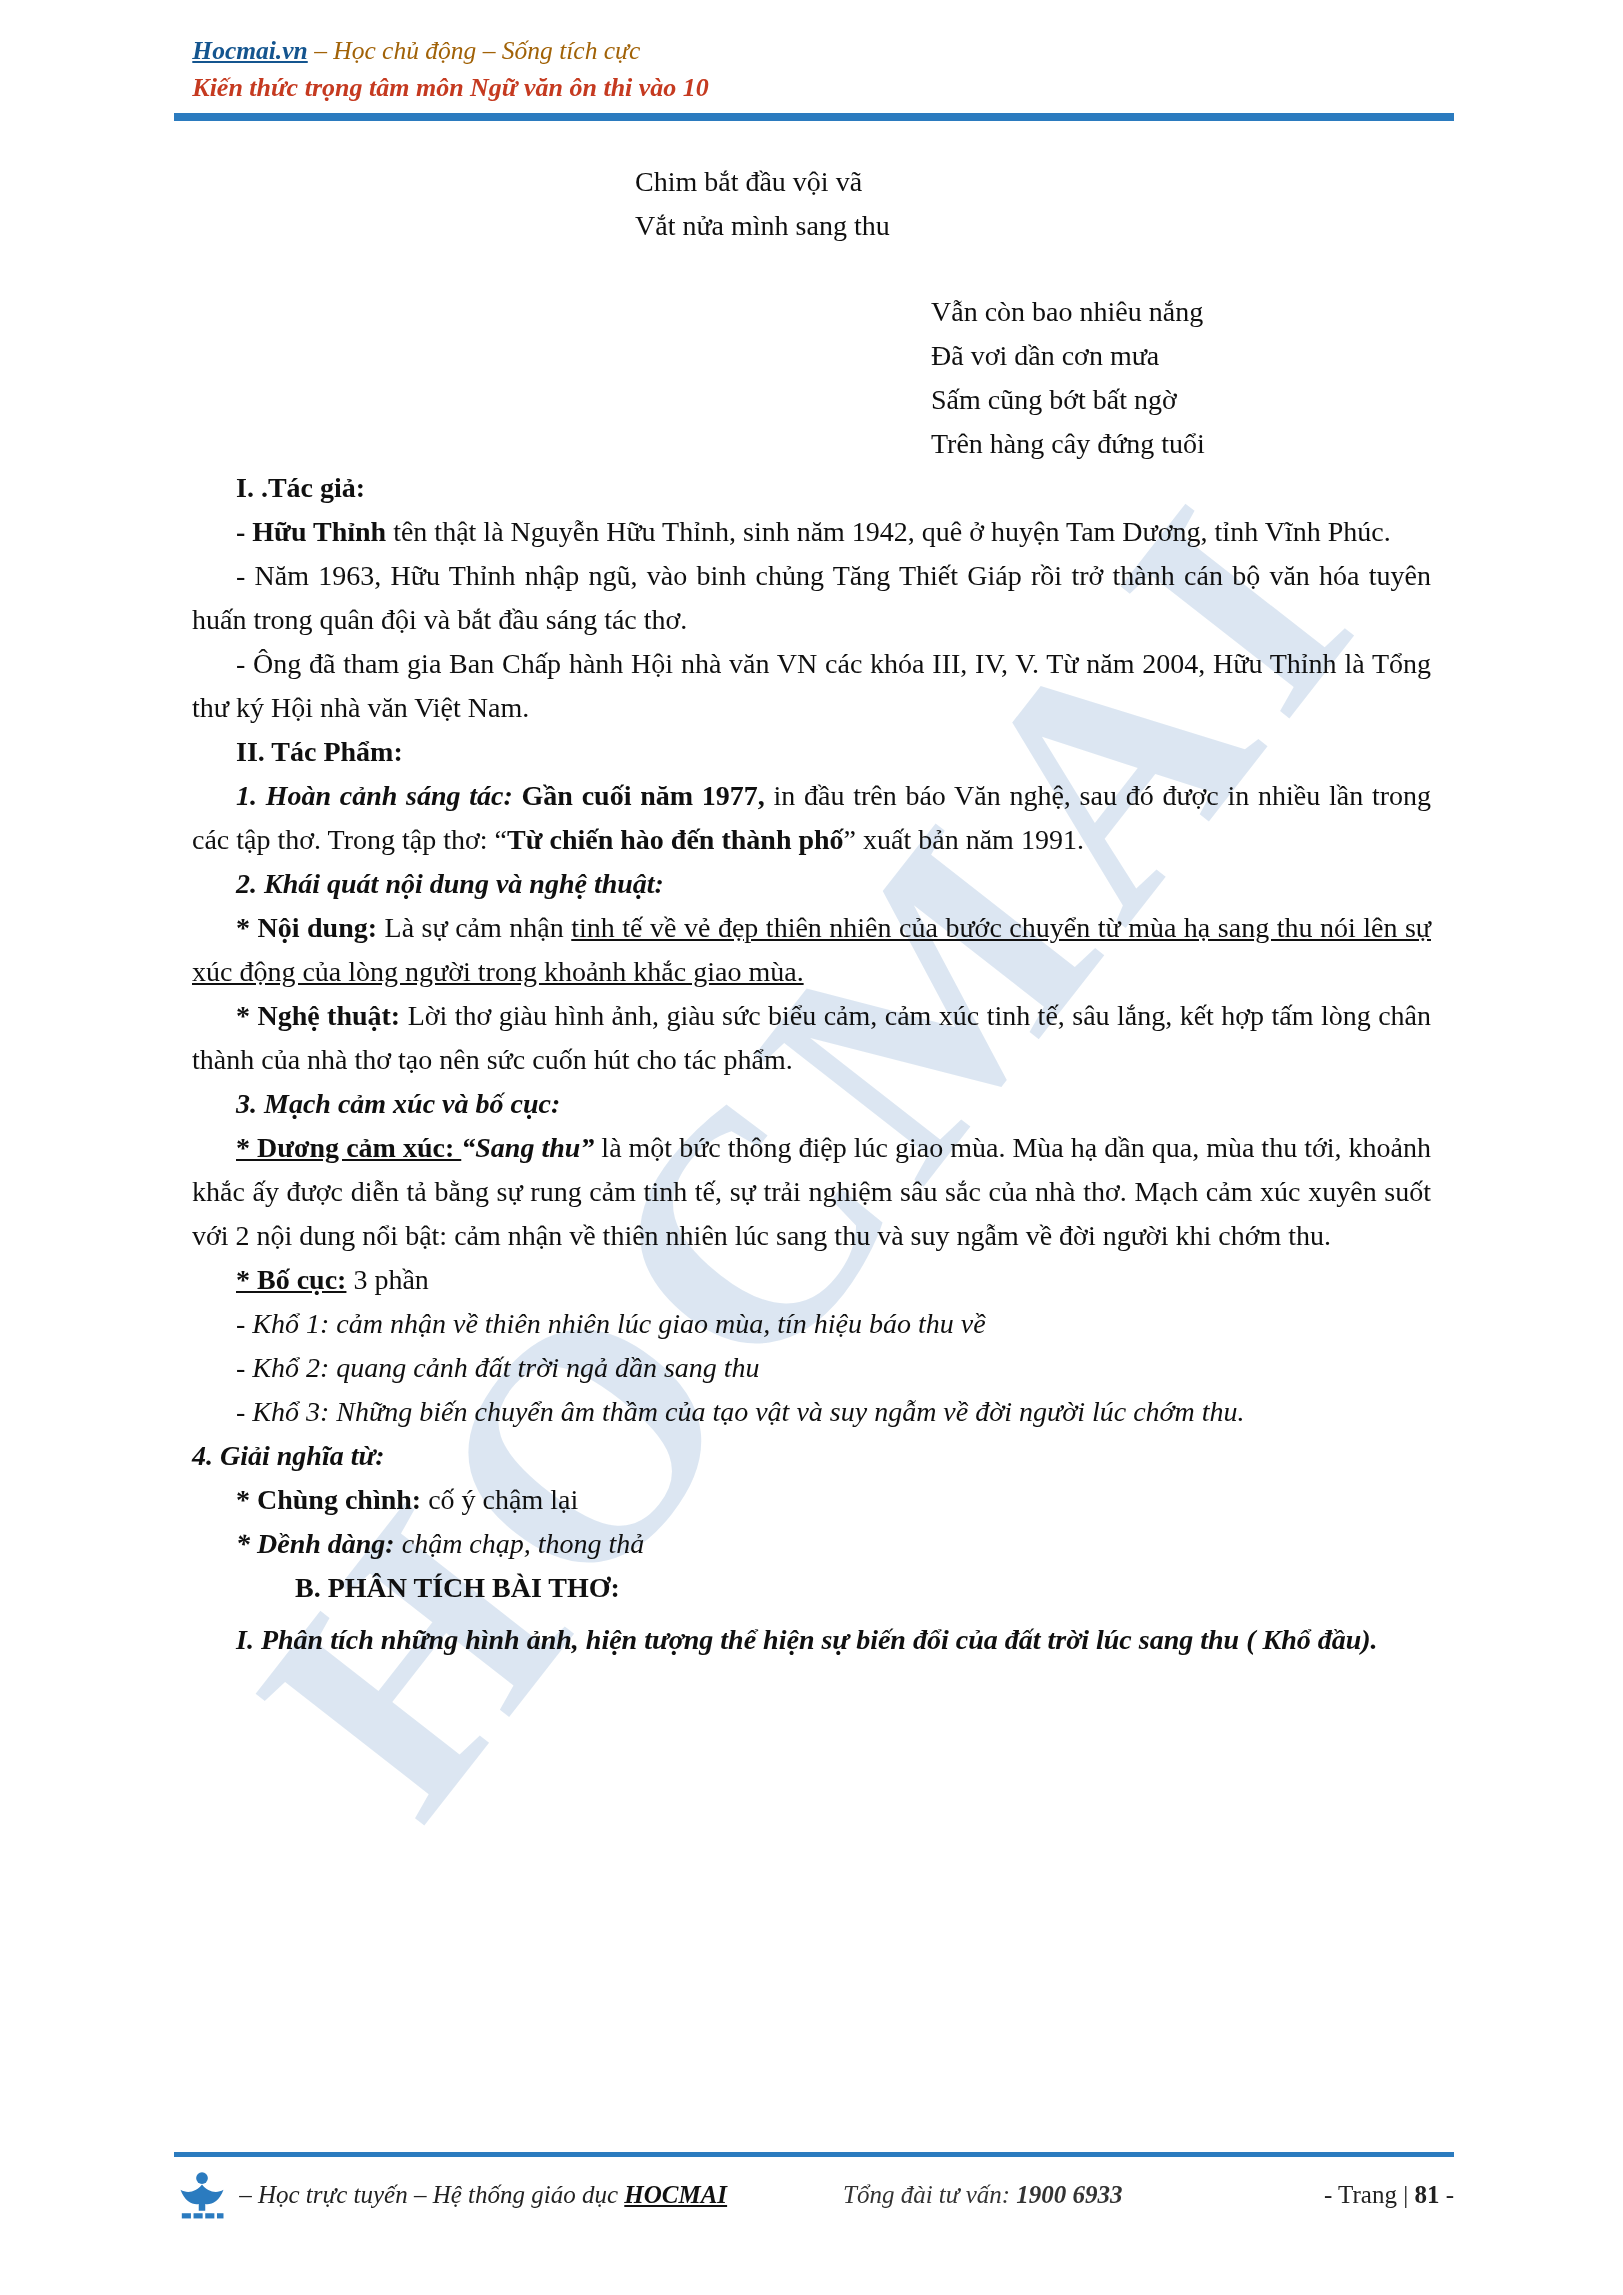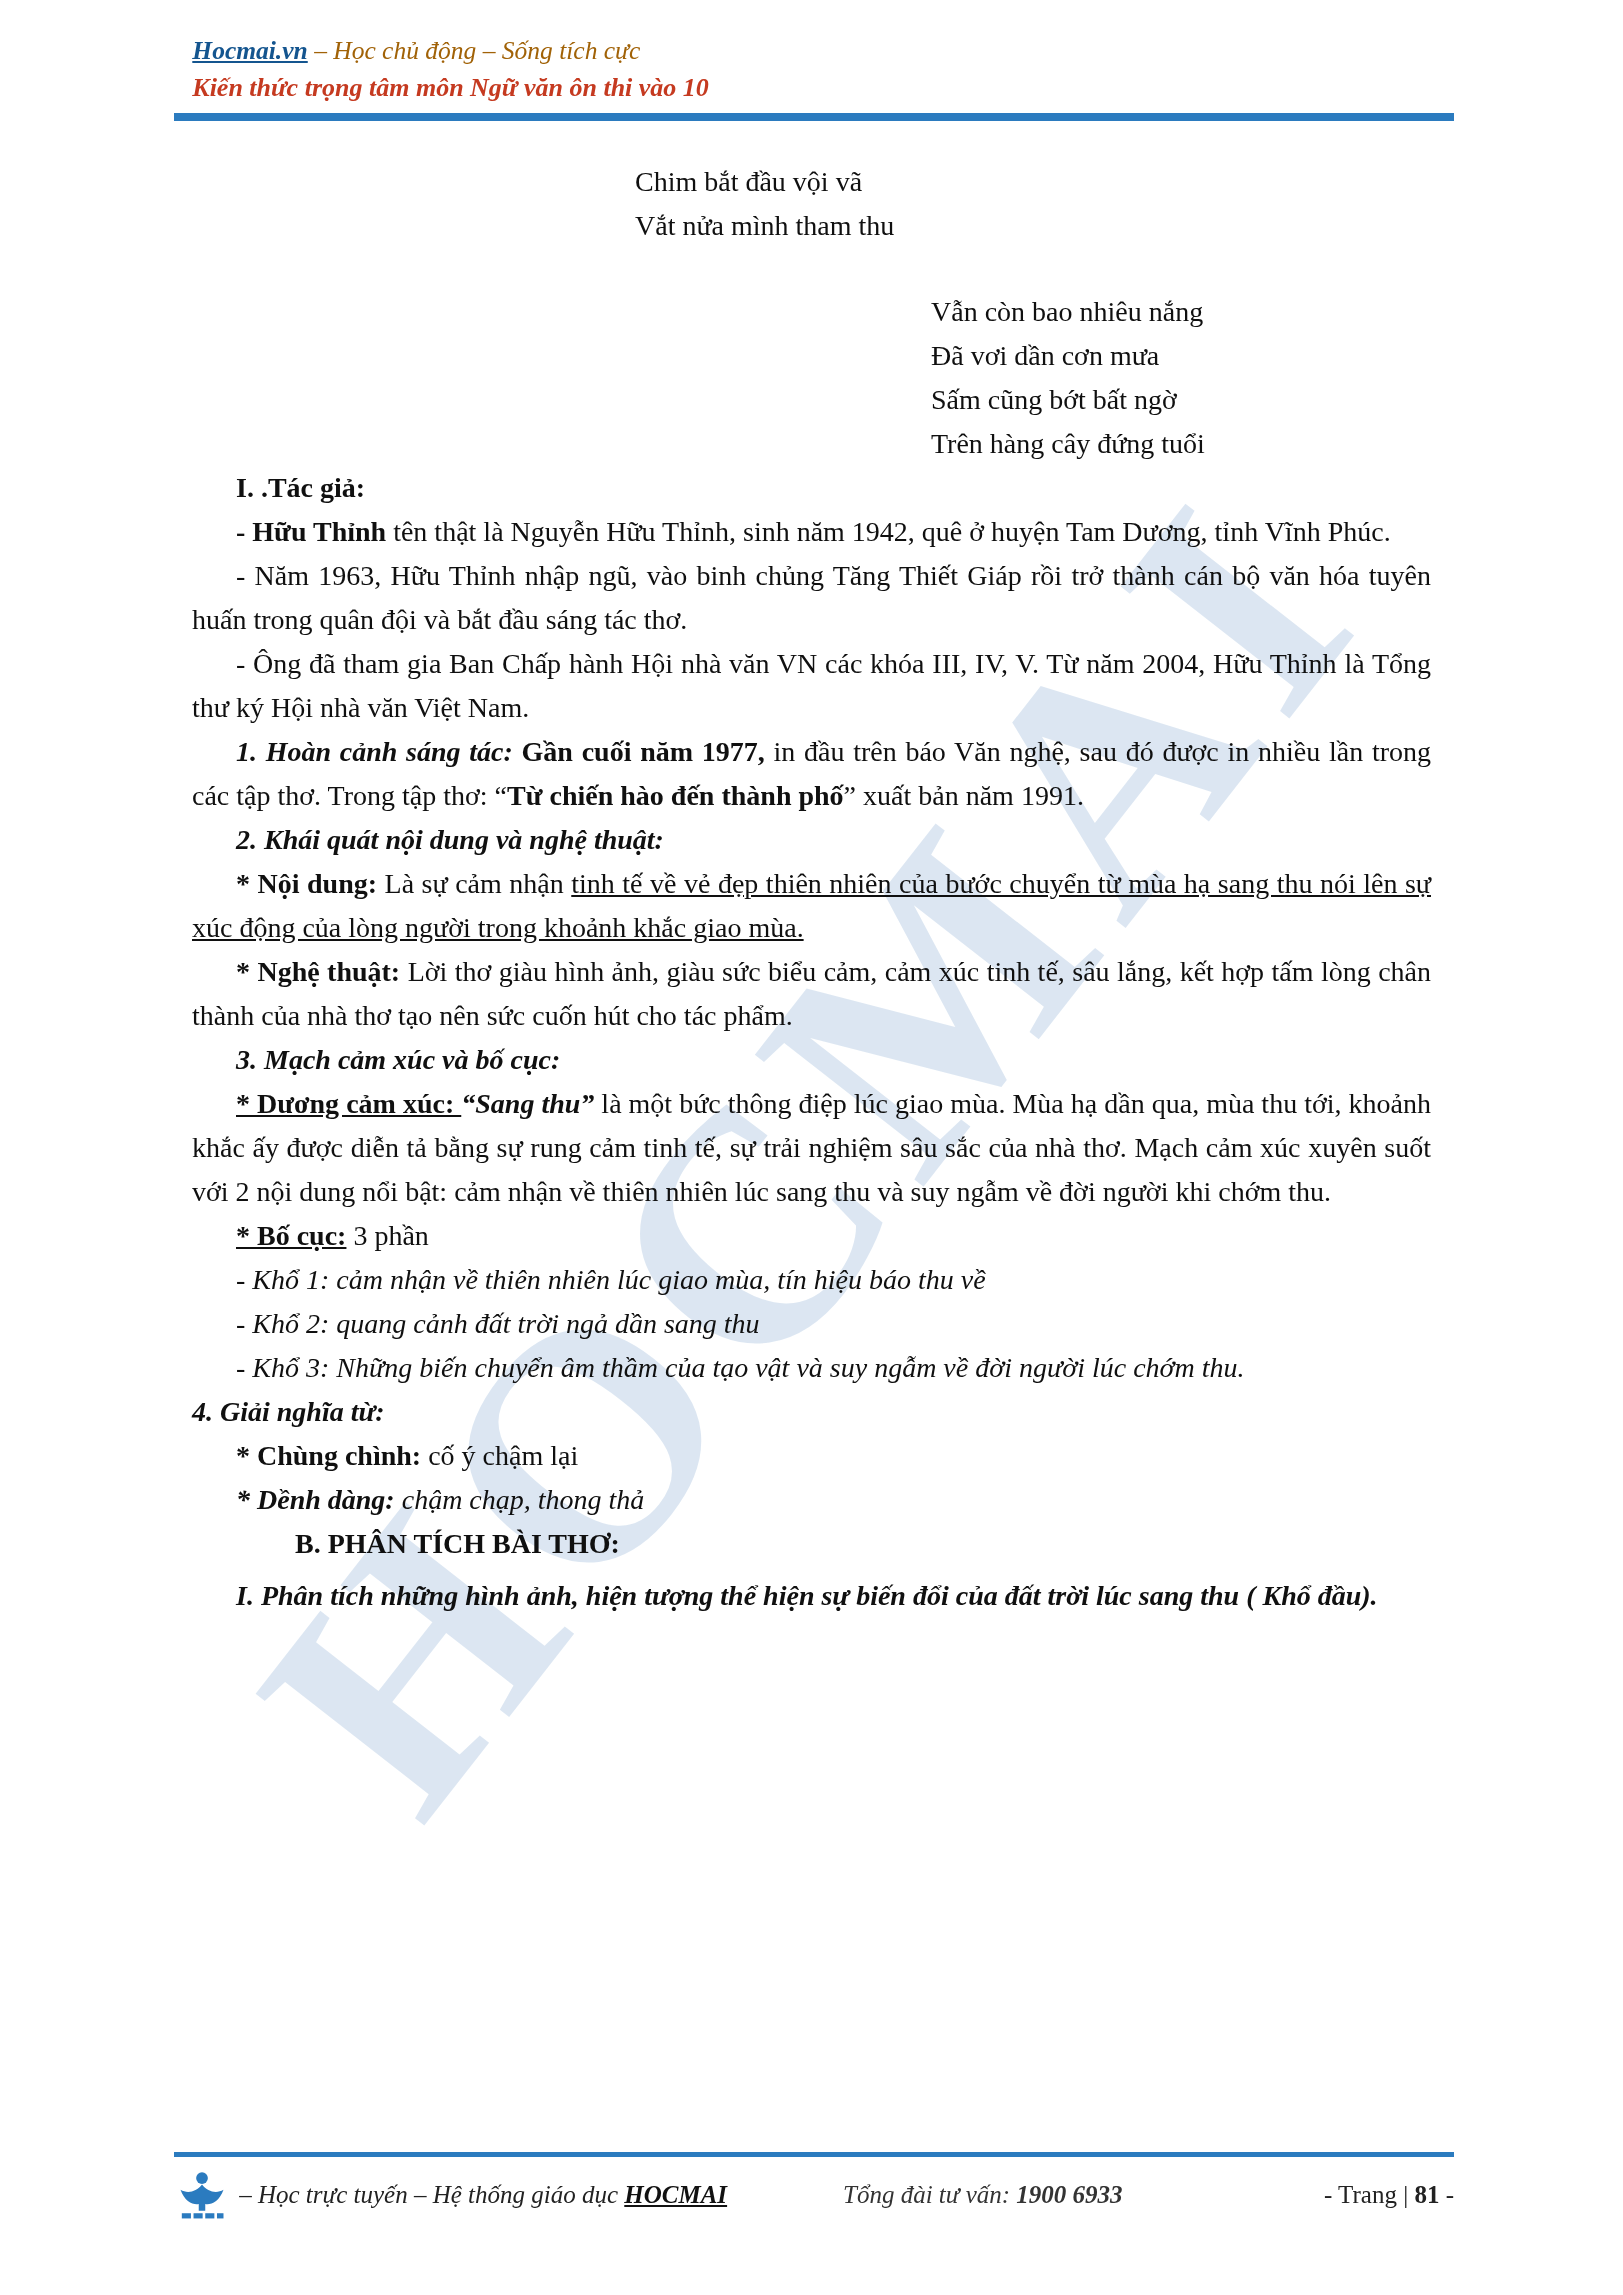"Vắt nửa mình tham thu" div.poem-line { text: tham -> sang }
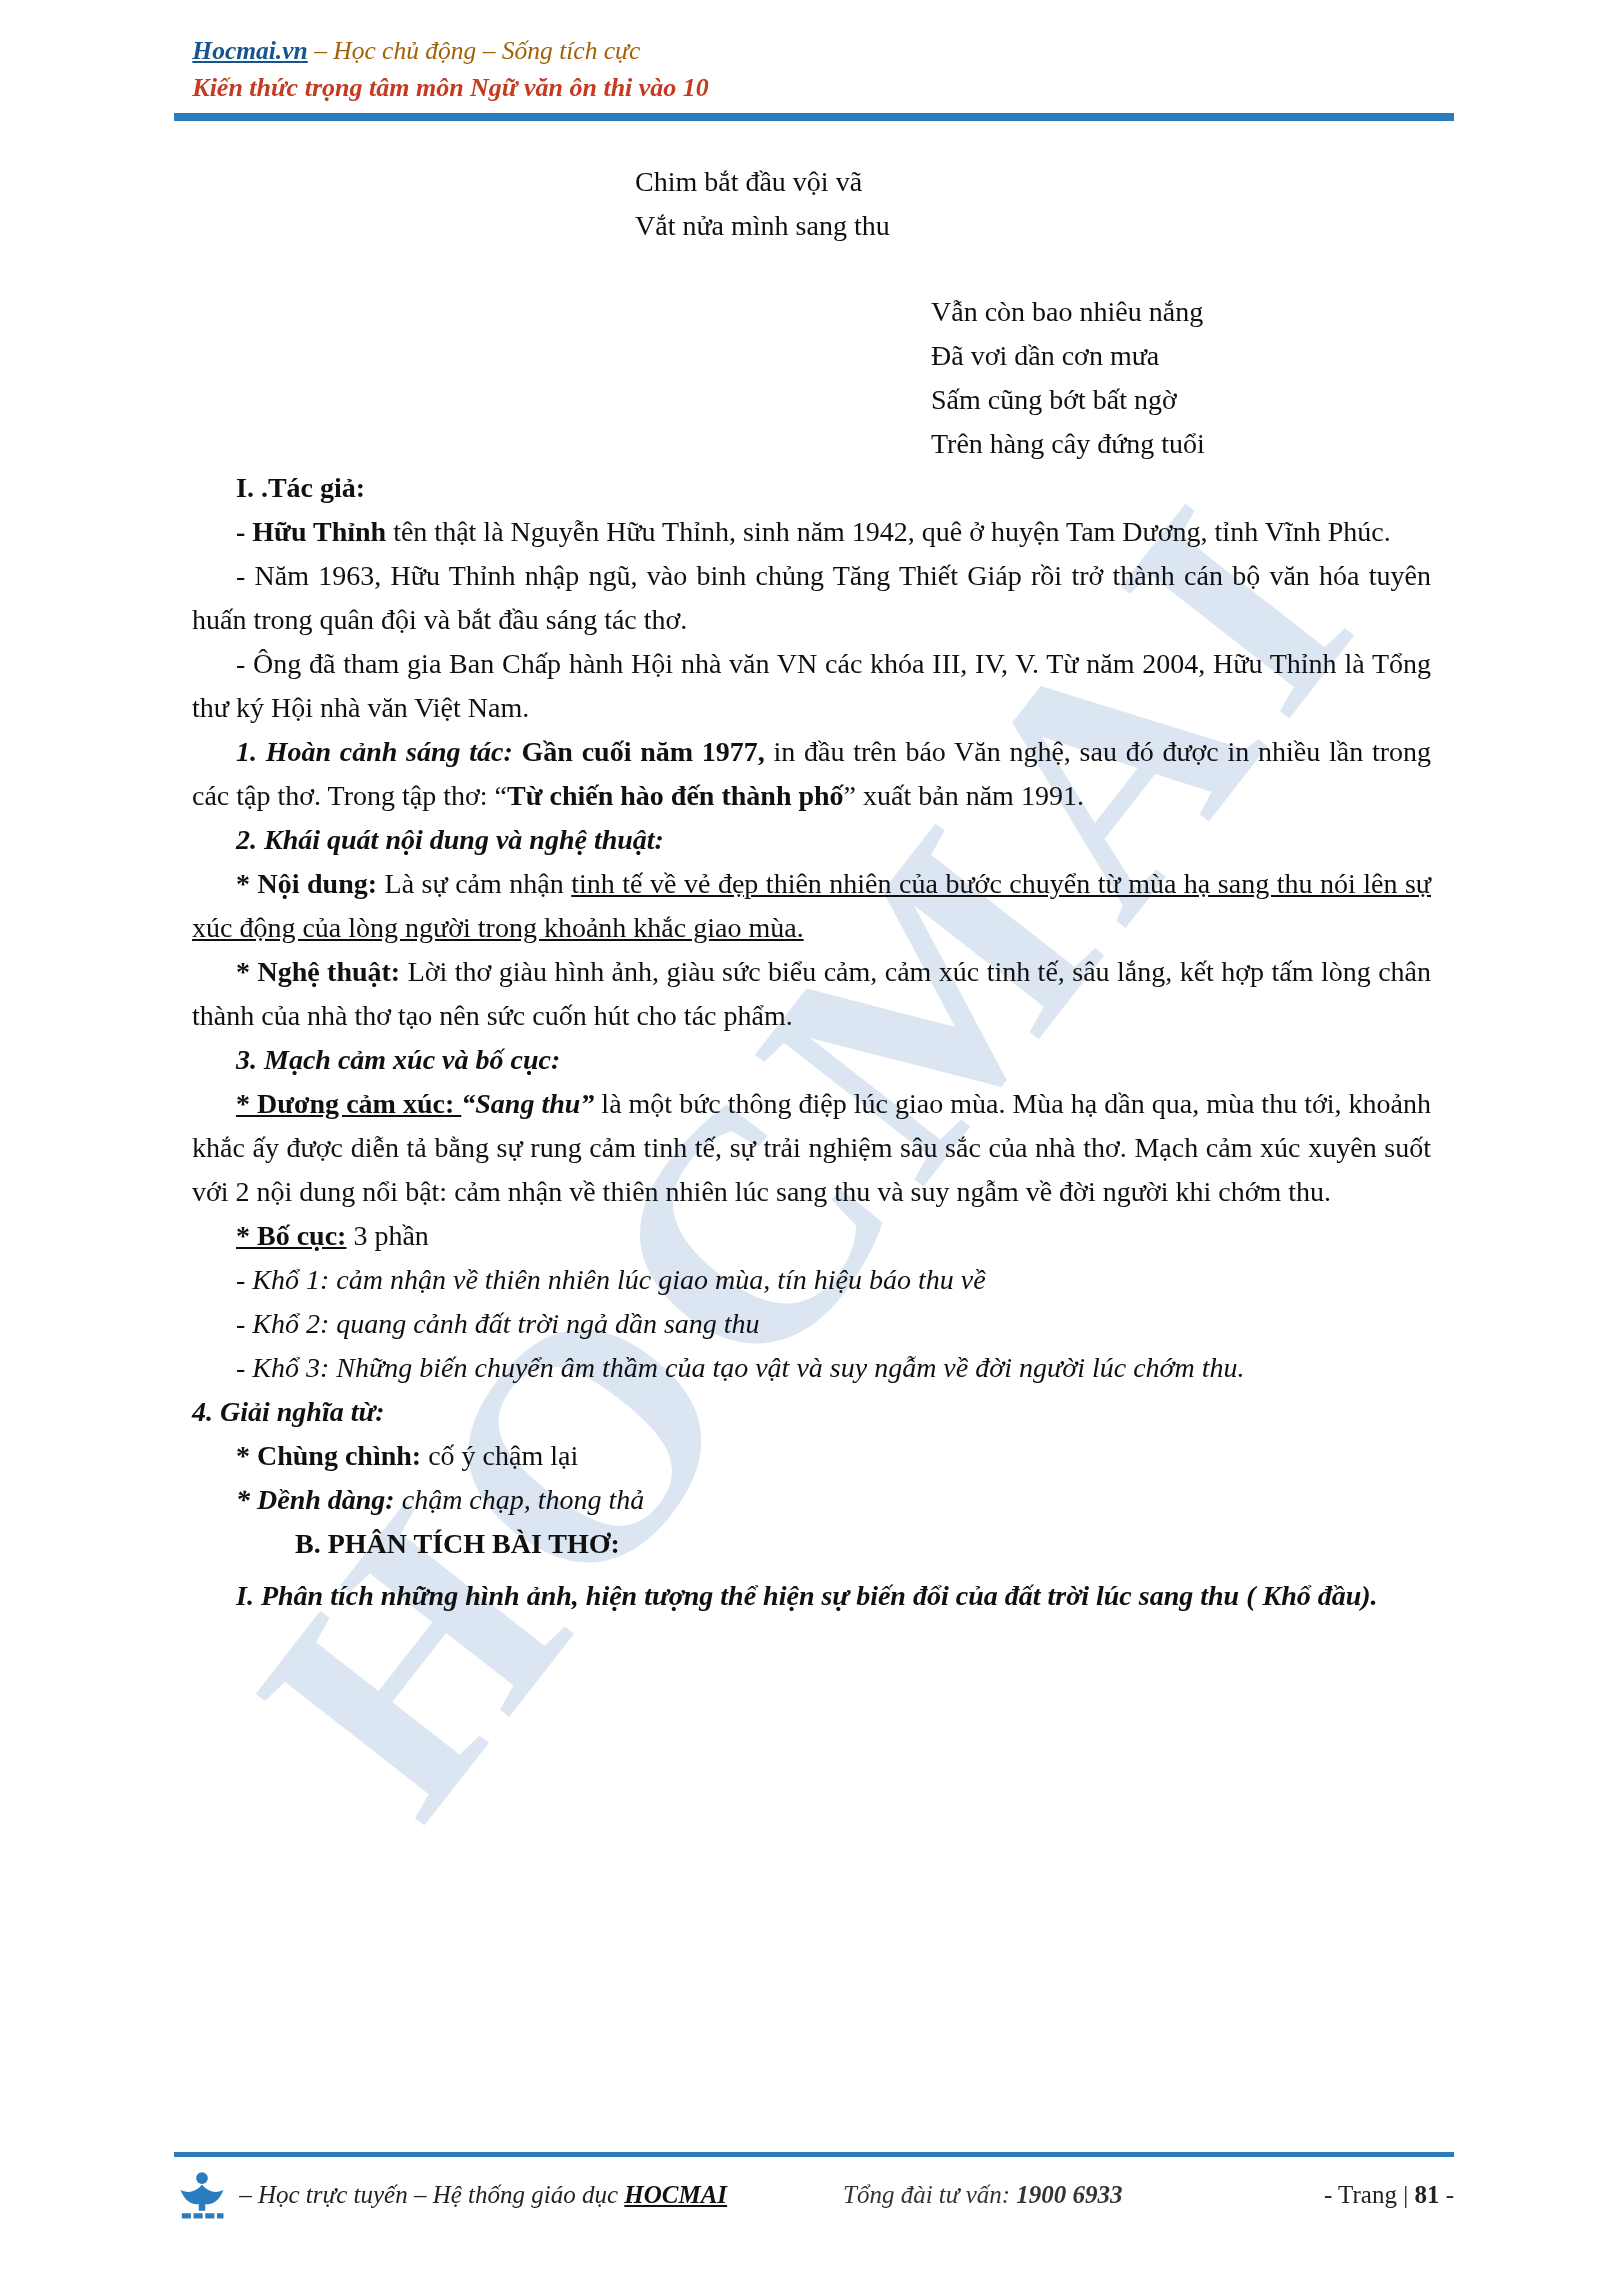"II. Tác Phẩm:" p.h { html: none -> <p>II. Tác Phẩm:</p> }
